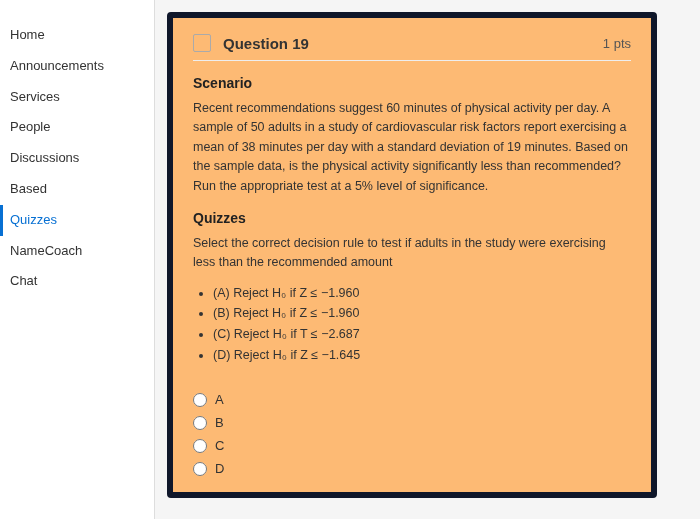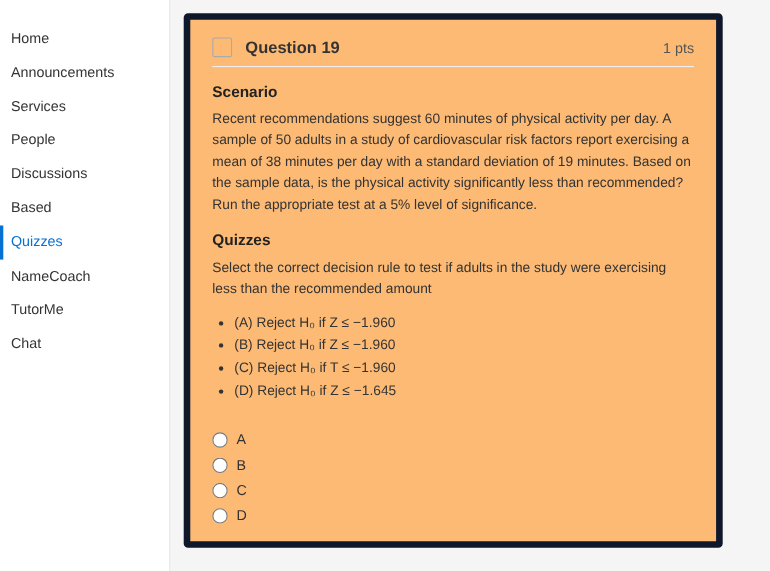"TutorMe" div.sidebar-item { html: <div>TutorMe</div> -> none }
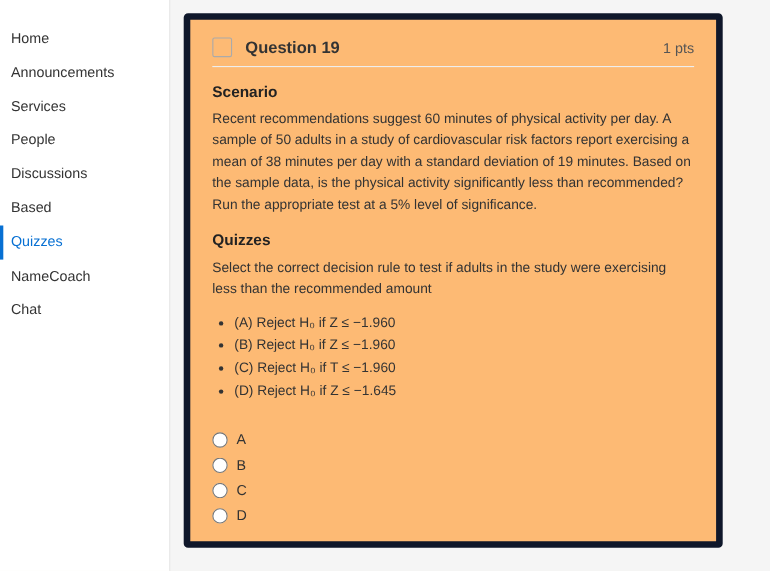"(C) Reject H₀ if T" li { text: 1.960 -> 2.687 }
